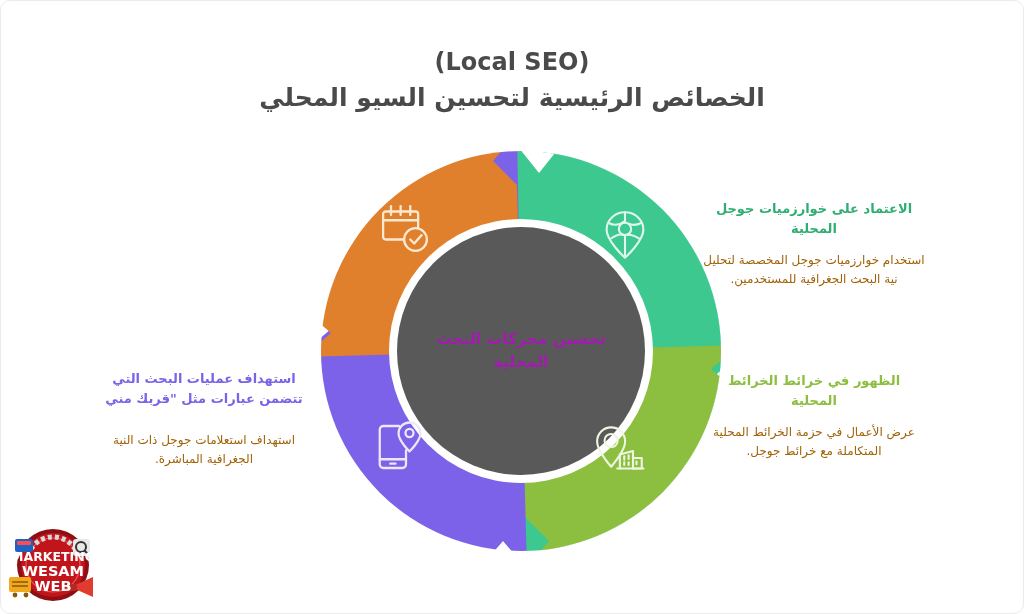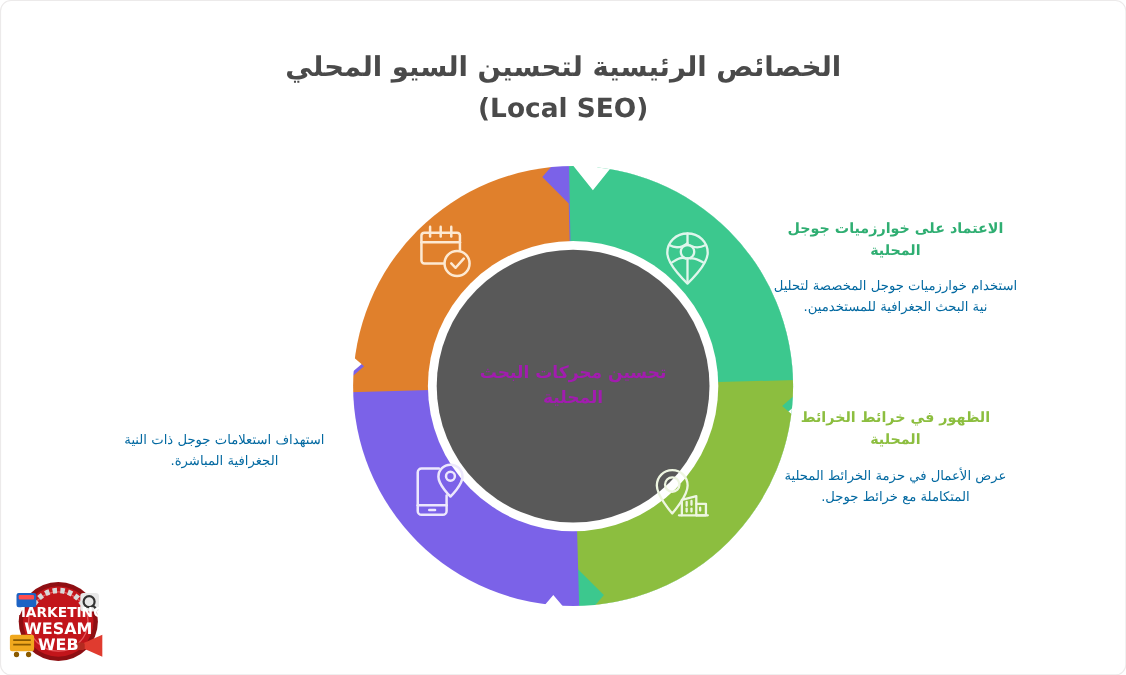"الخصائص الرئيسية لتحسين السيو المحلي" div { order: before "(Local SEO)" -> after "(Local SEO)" }
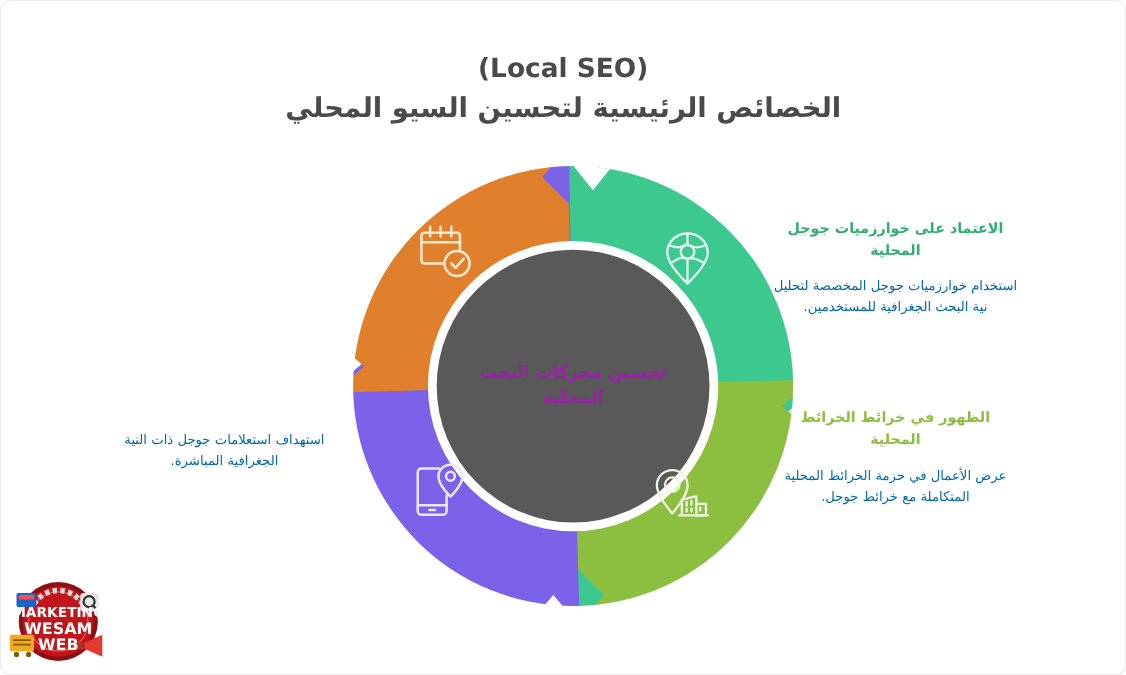"استخدام خوارزميات جوجل المخصصة لتحليل" .side-block .blk-body { color: #0369a1 -> #a16207 }
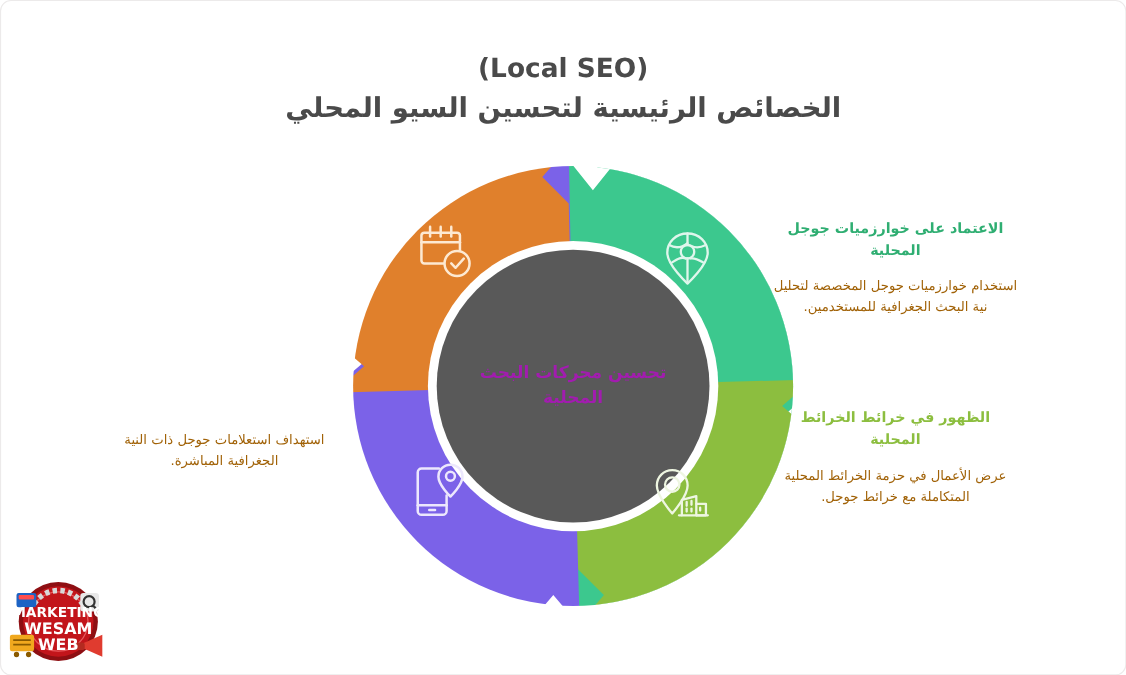"استهداف عمليات البحث التي تتضمن" p.blk-head { html: none -> <p>استهداف عمليات البحث التي تتضمن عبارات مثل "قربك مني</p> }
